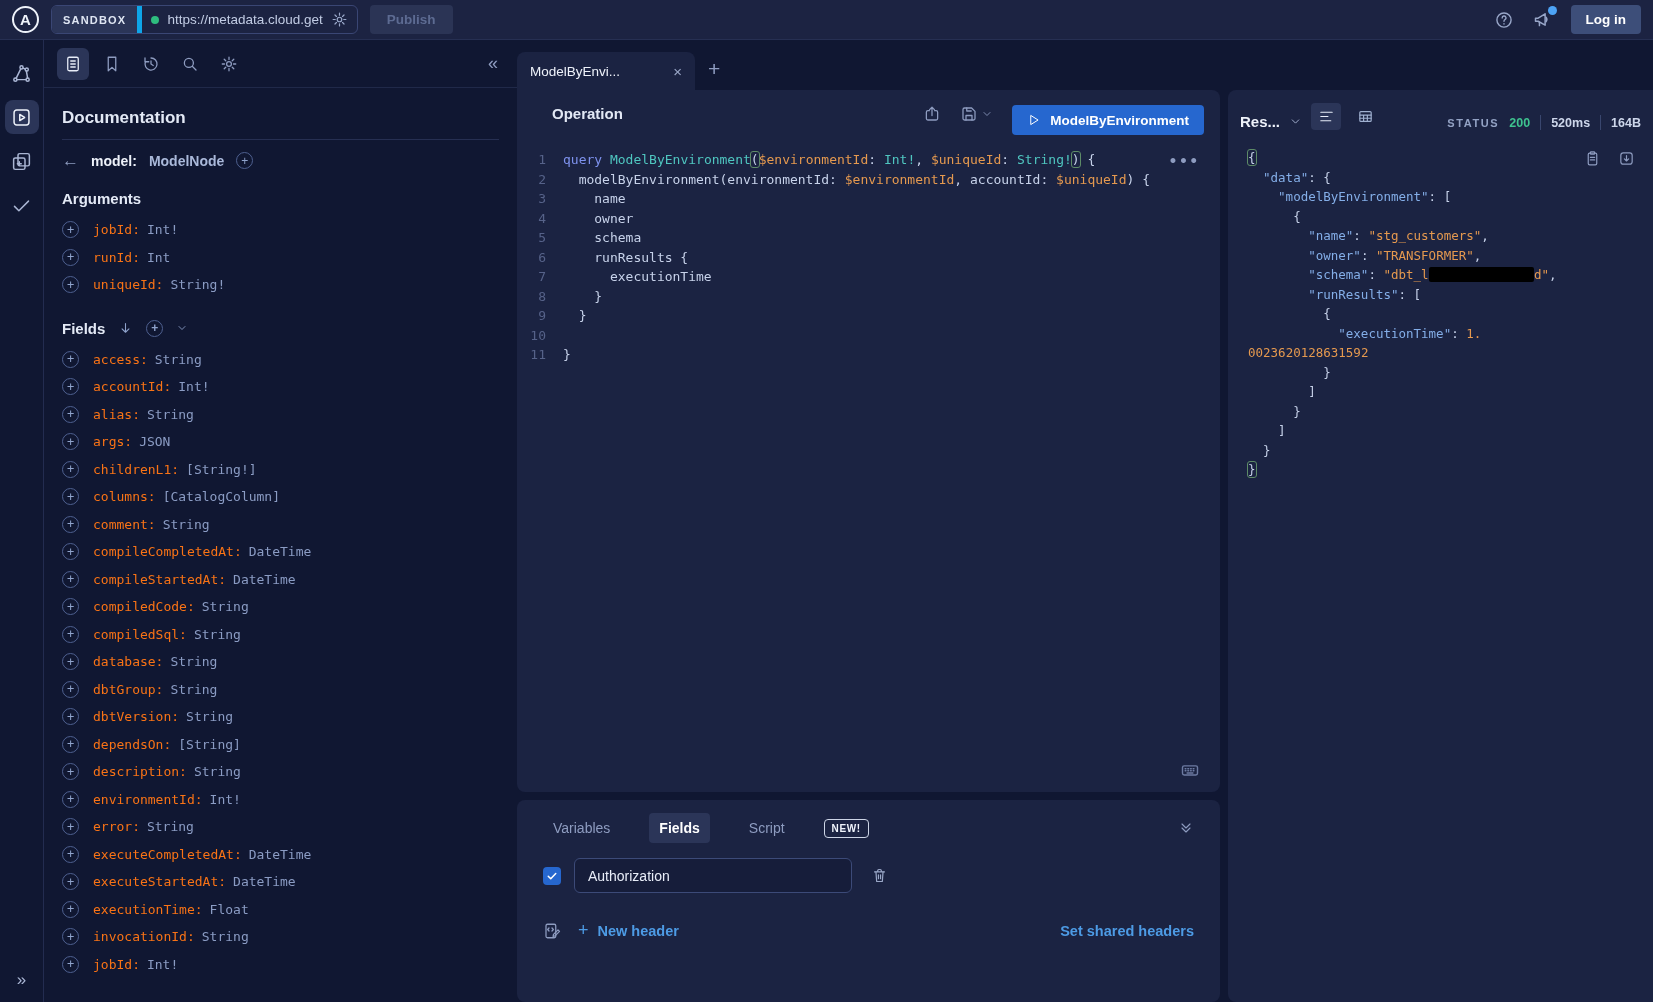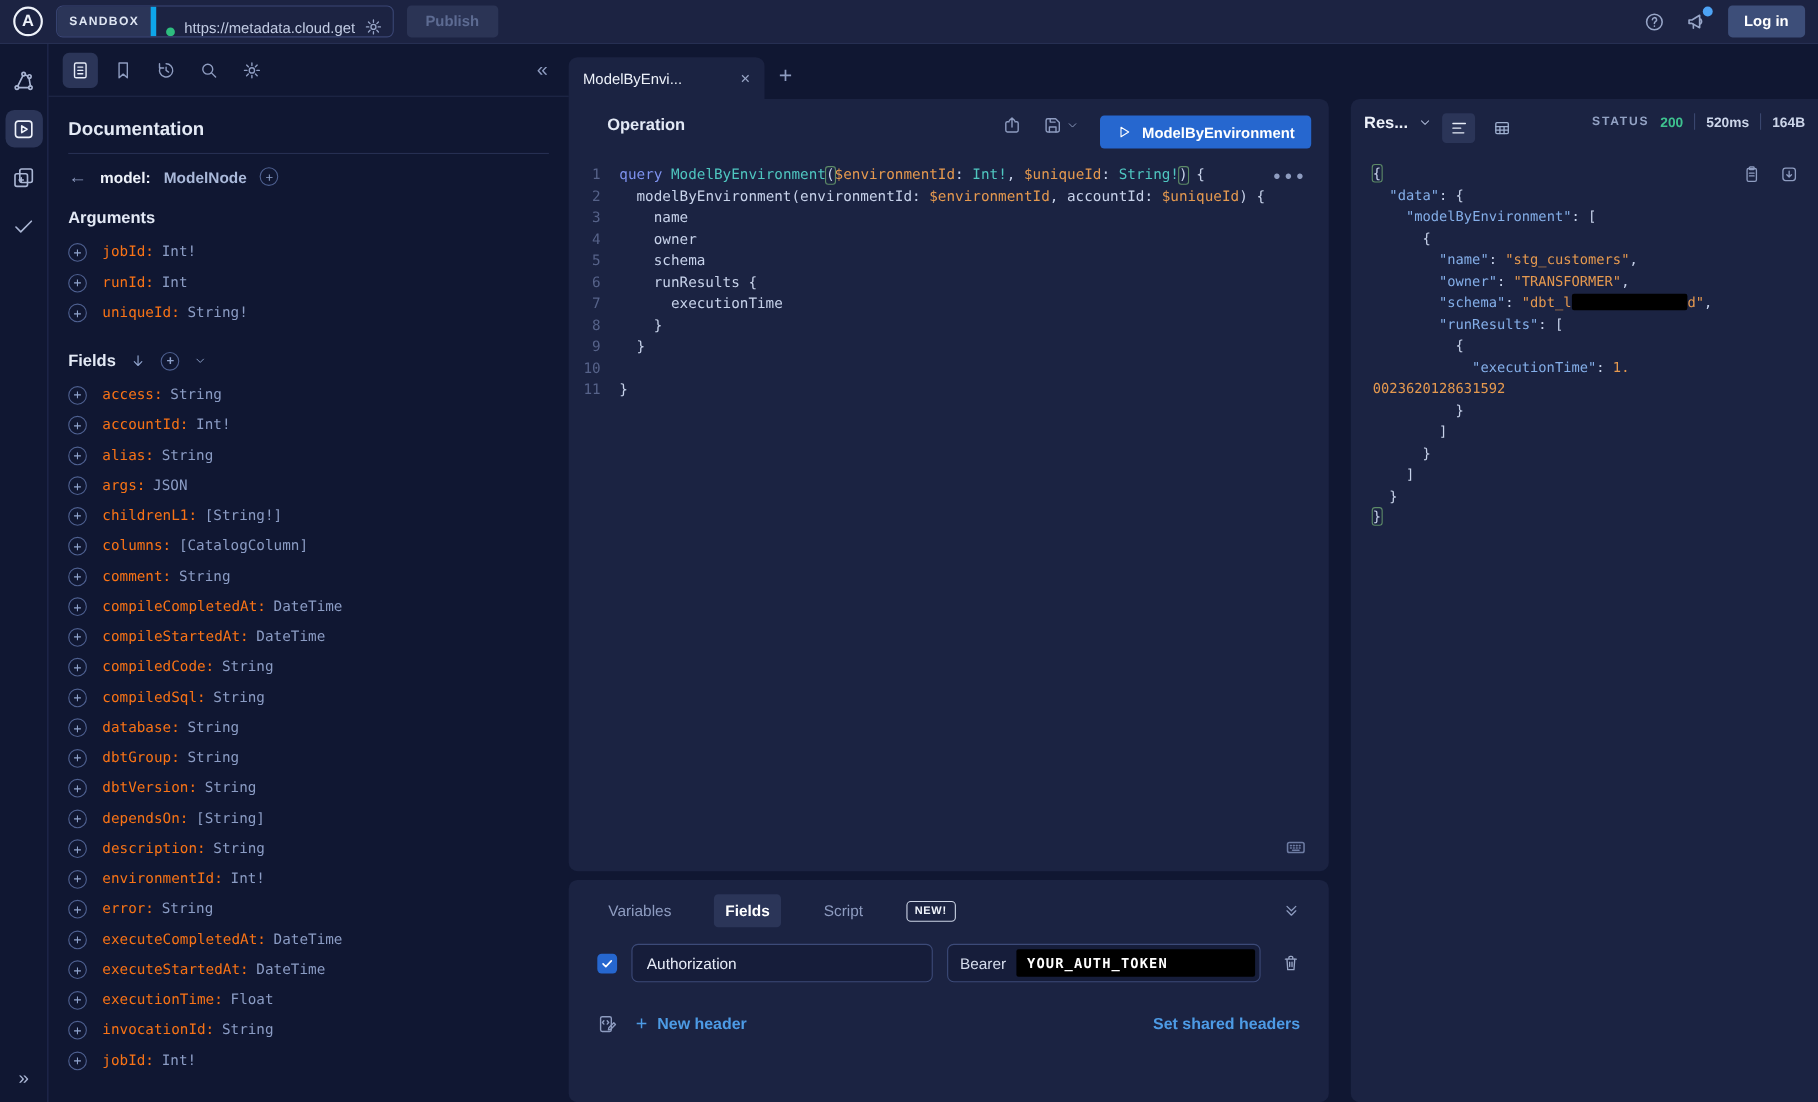"https://metadata.cloud.get" .urlinner { align-items: flex-end -> center }
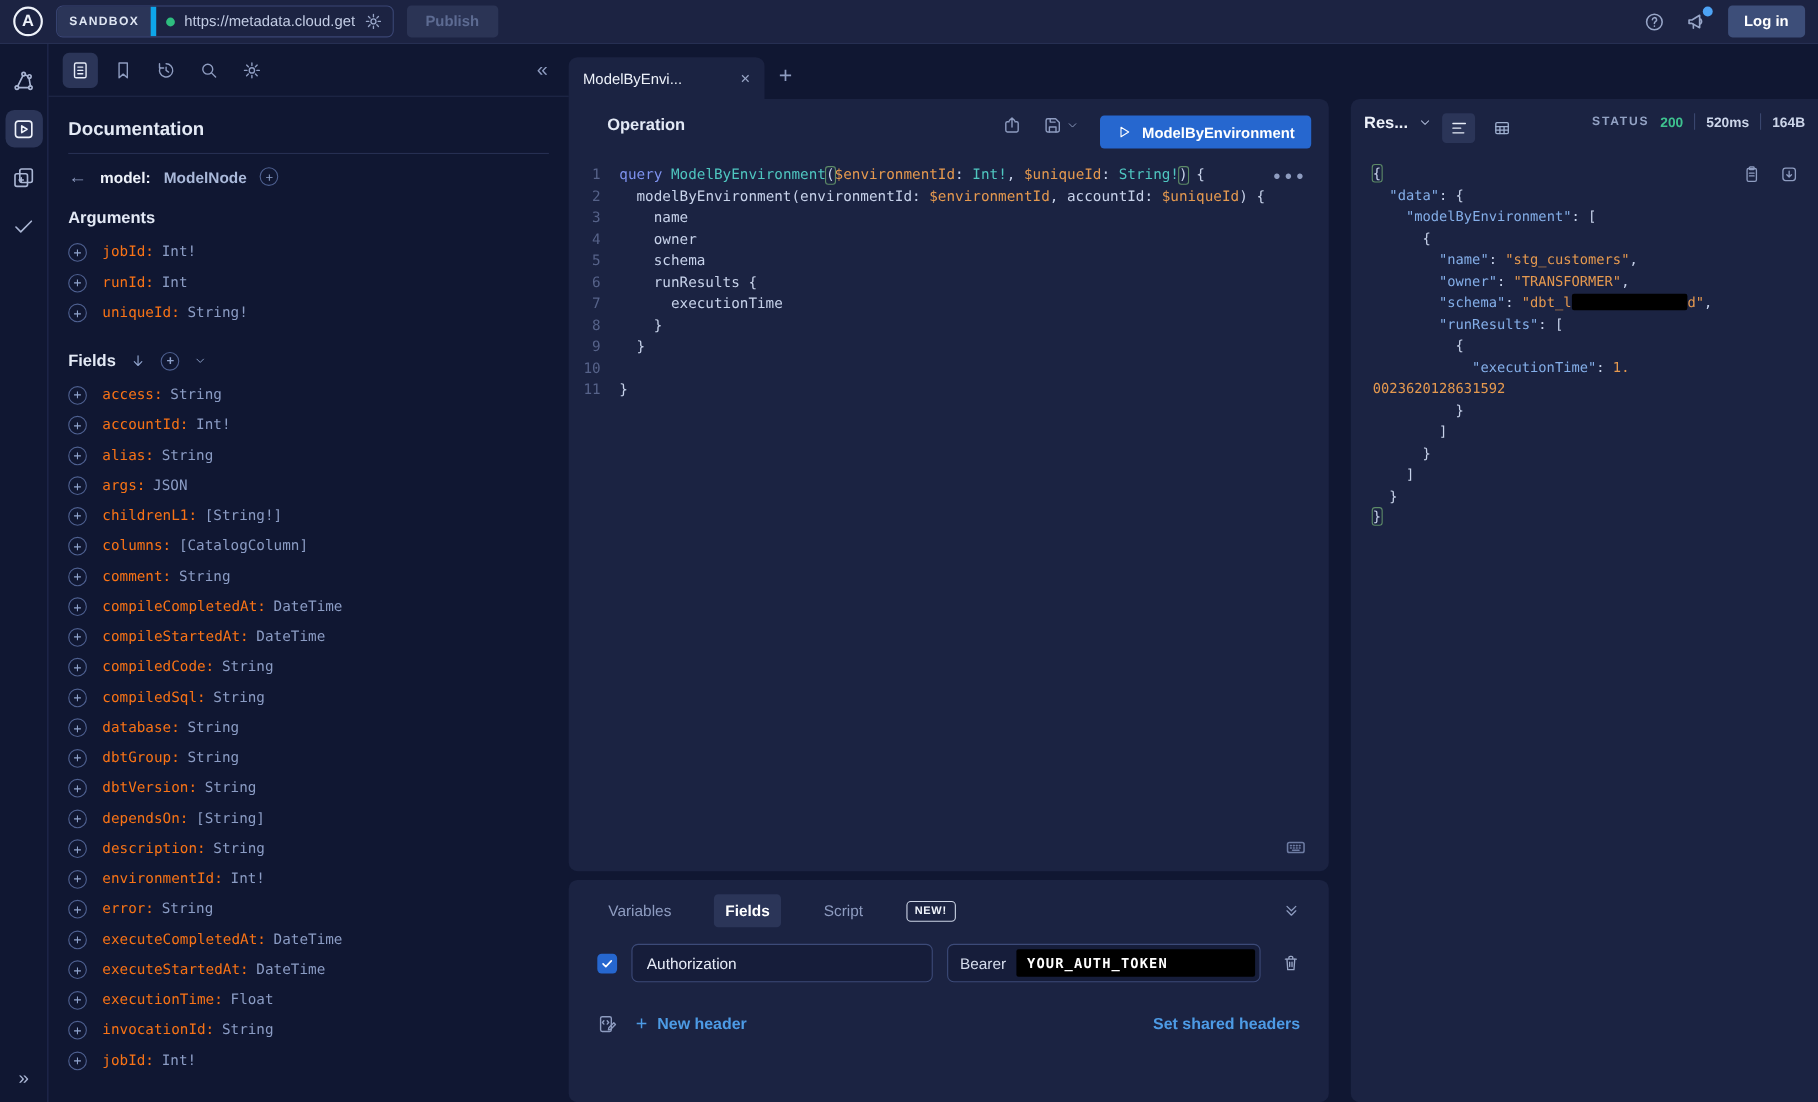"ModelByEnvi..." .middle { padding-right: 20px -> 8px }
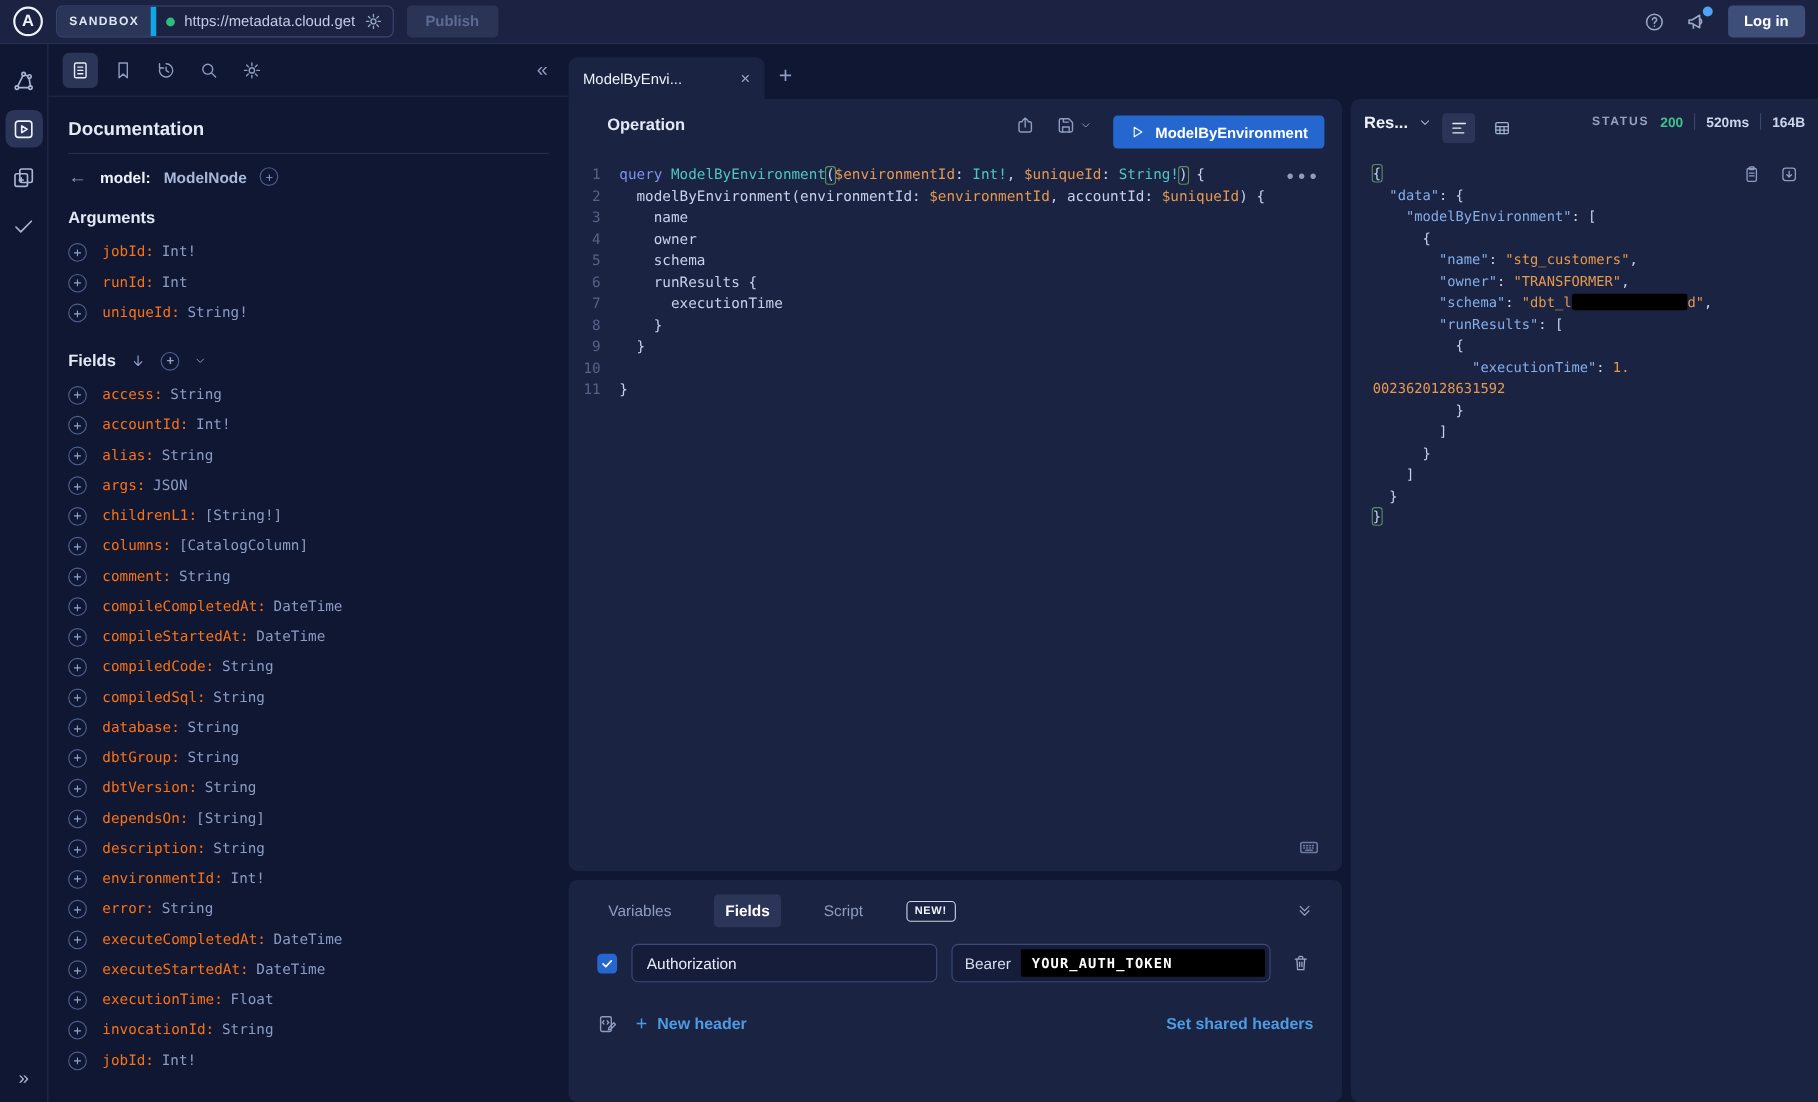"Res..." .resp-head { align-items: flex-start -> flex-end }
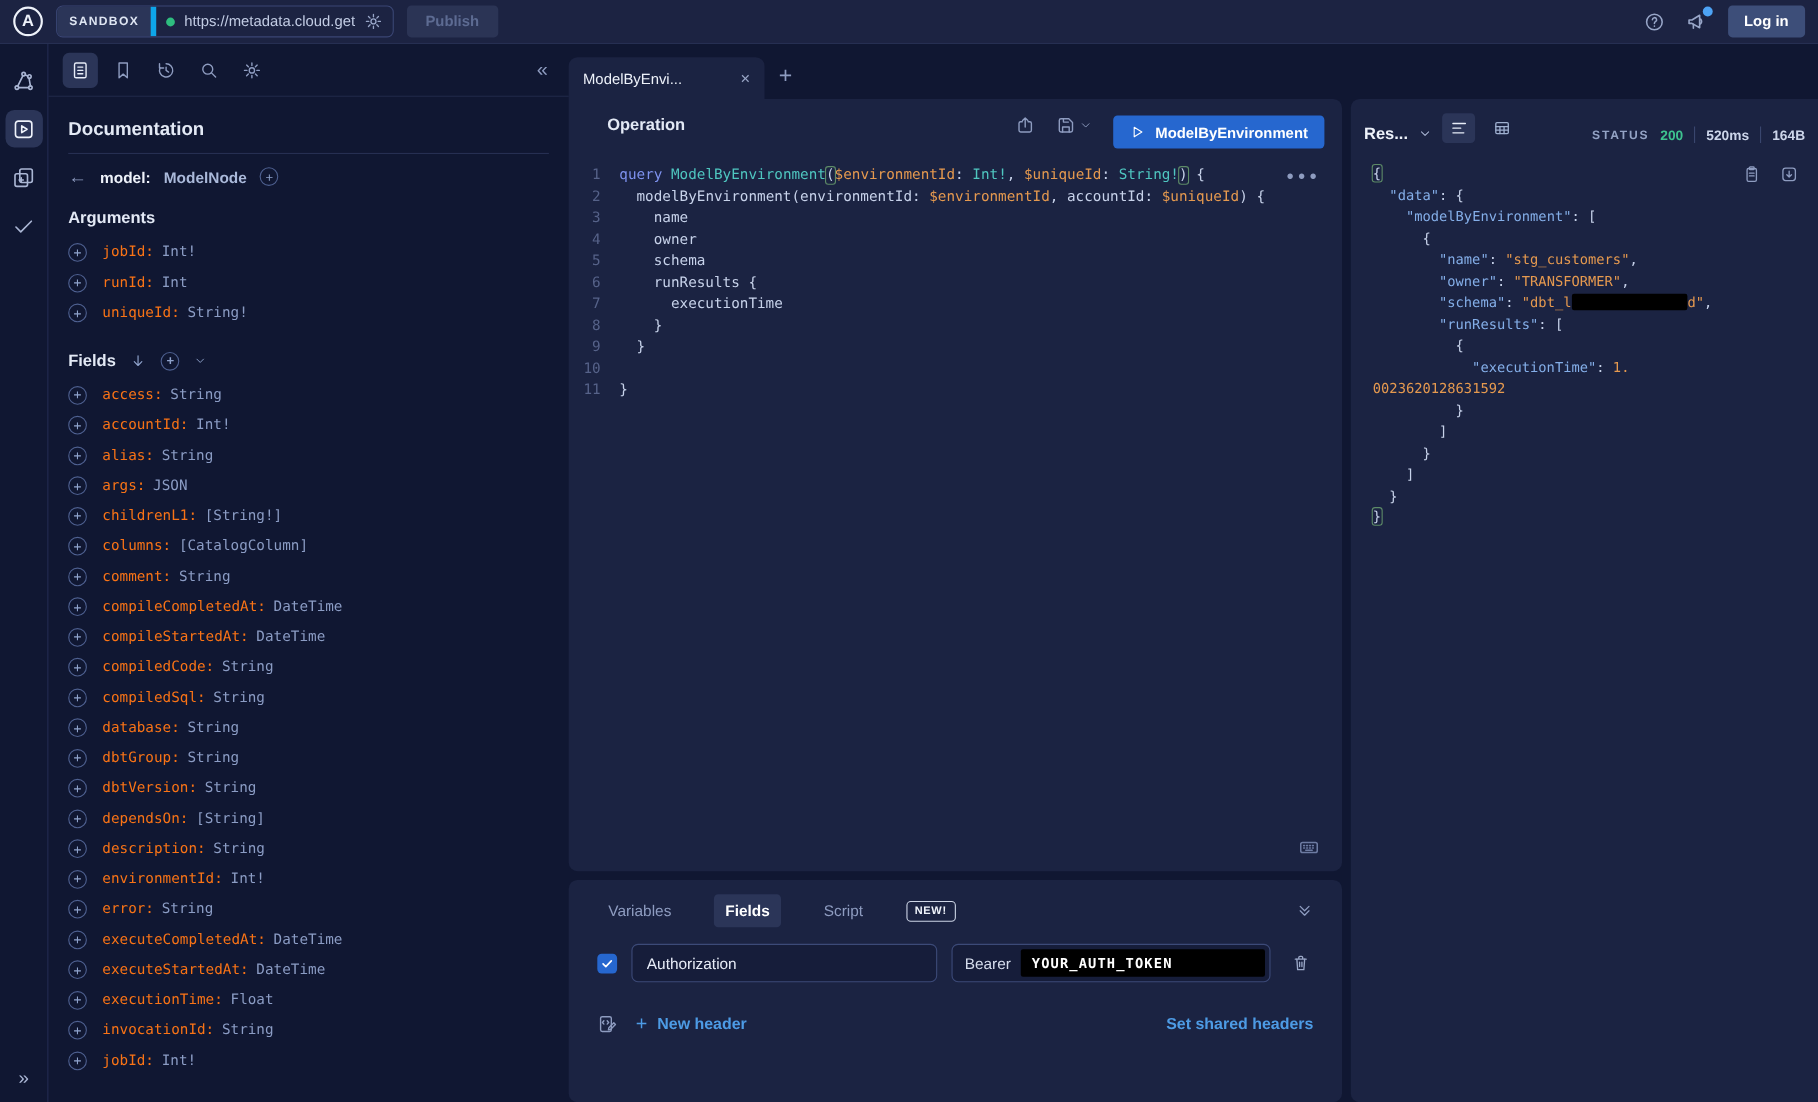"Bearer" div.val-field { html: <div> <span>Bearer</span> <span>YOUR_AUTH_TOKEN</span> </div> -> none }
